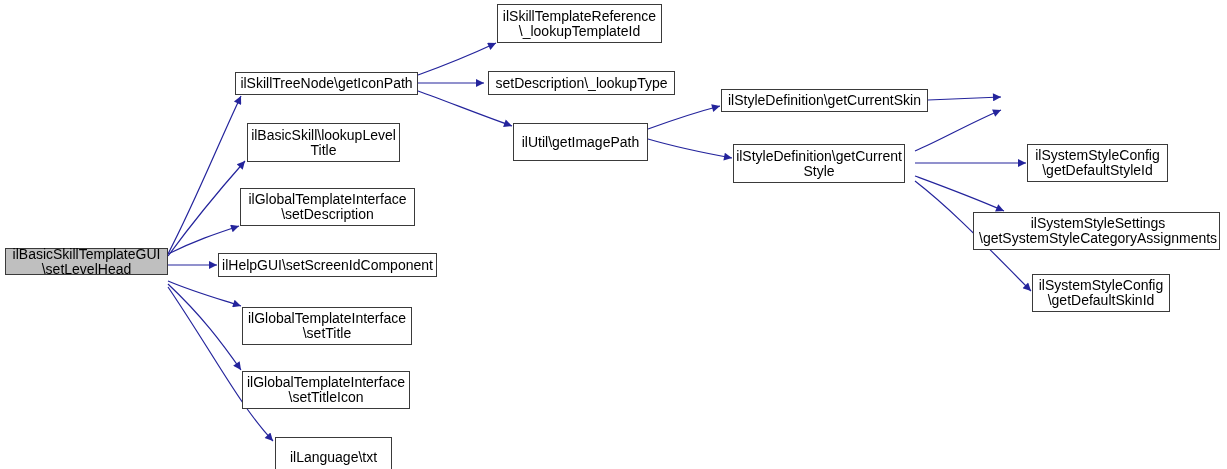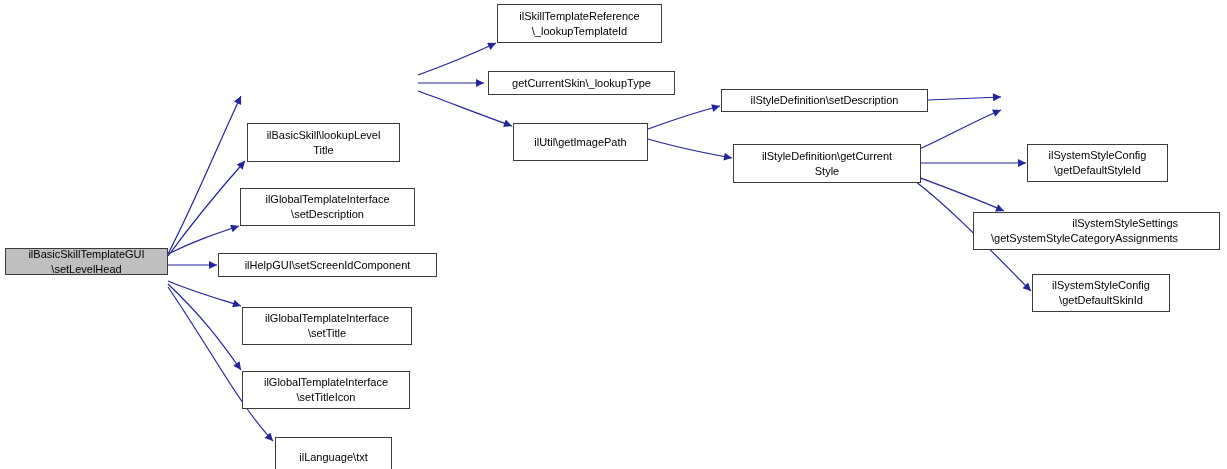"ilSkillTemplateReference" .node { font-size: 11px -> 14px }
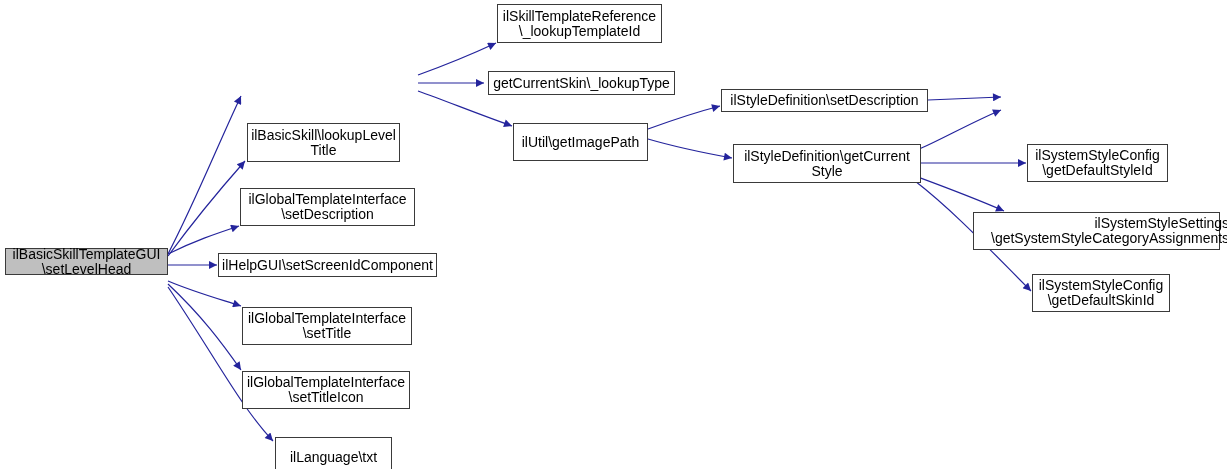"ilSkillTreeNode\getIconPath" div.node { html: none -> <div>ilSkillTreeNode\getIconPath</div> }
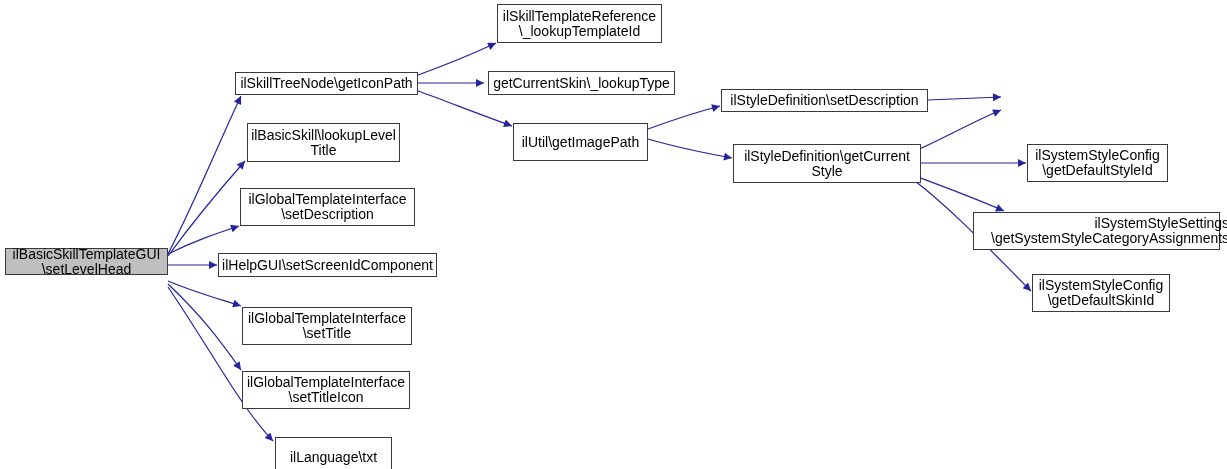"getCurrentSkin\_lookupType" div.node { text: getCurrentSkin -> setDescription }
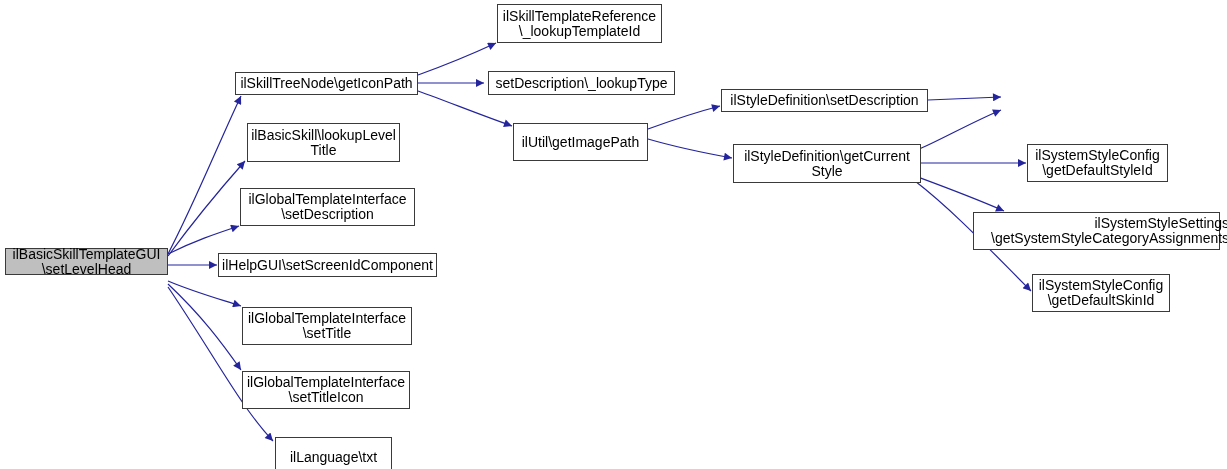"ilStyleDefinition\setDescription" div.node { text: setDescription -> getCurrentSkin }
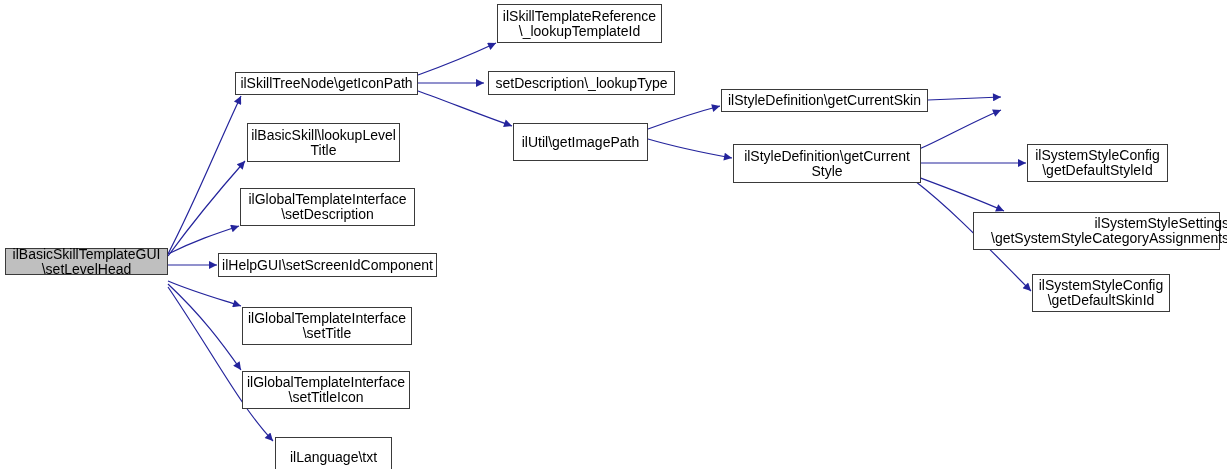"ilStyleDefinition\getCurrent" div.node { width: 188px -> 172px }
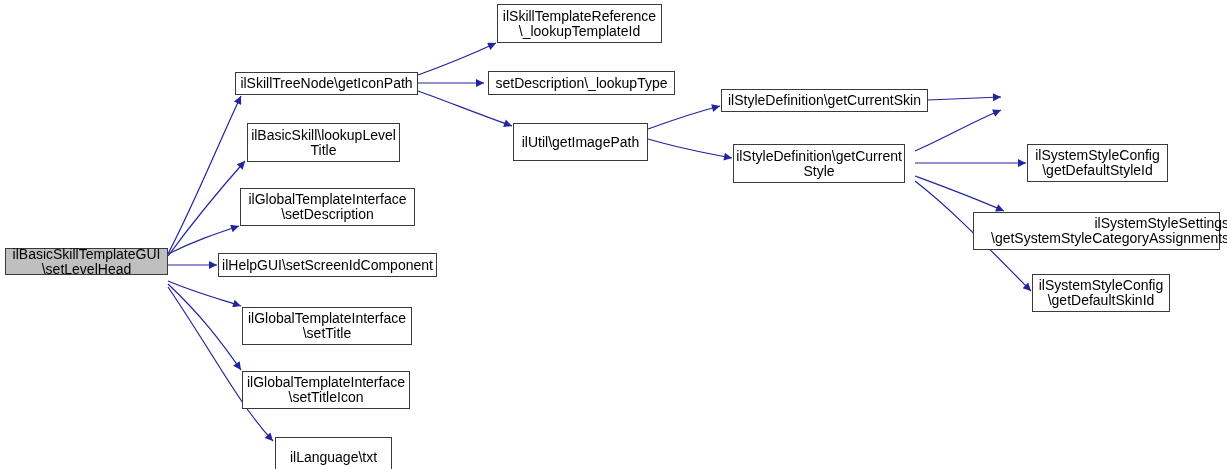"ilSystemStyleSettings" .node.align-left { padding-left: 17px -> 5px; text-align: right -> center }
